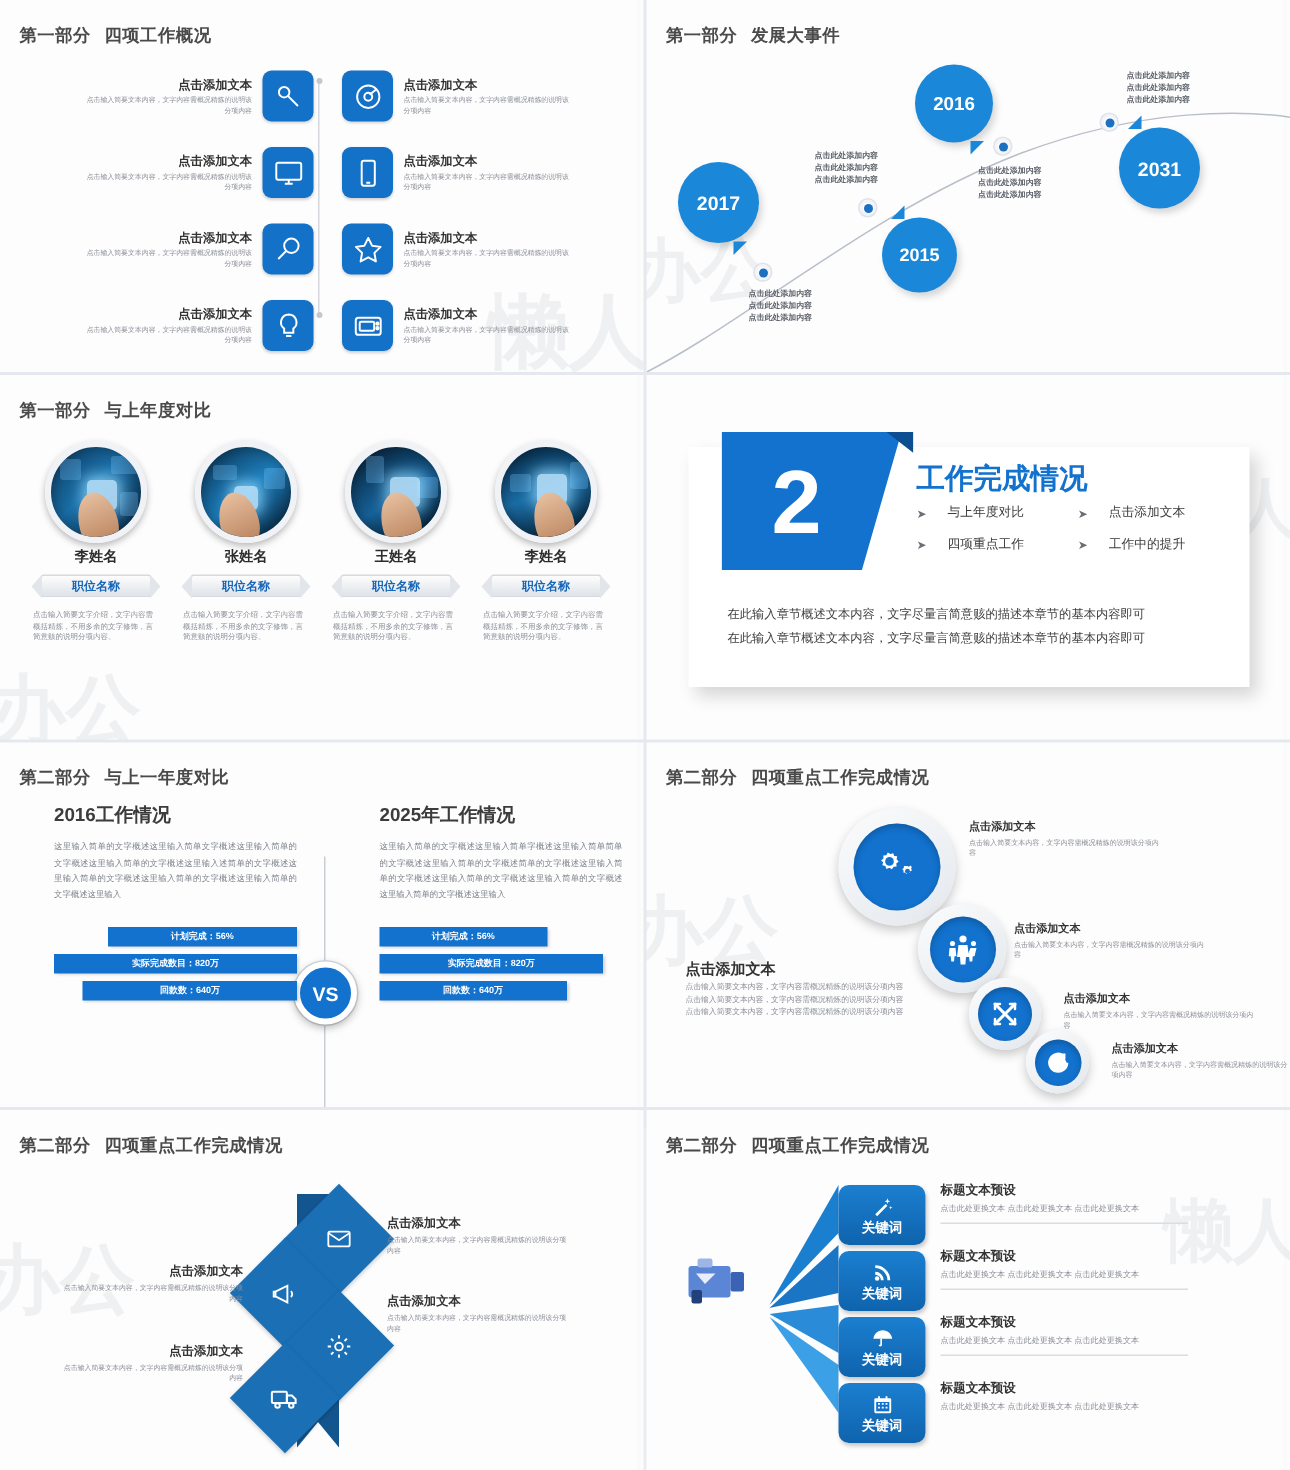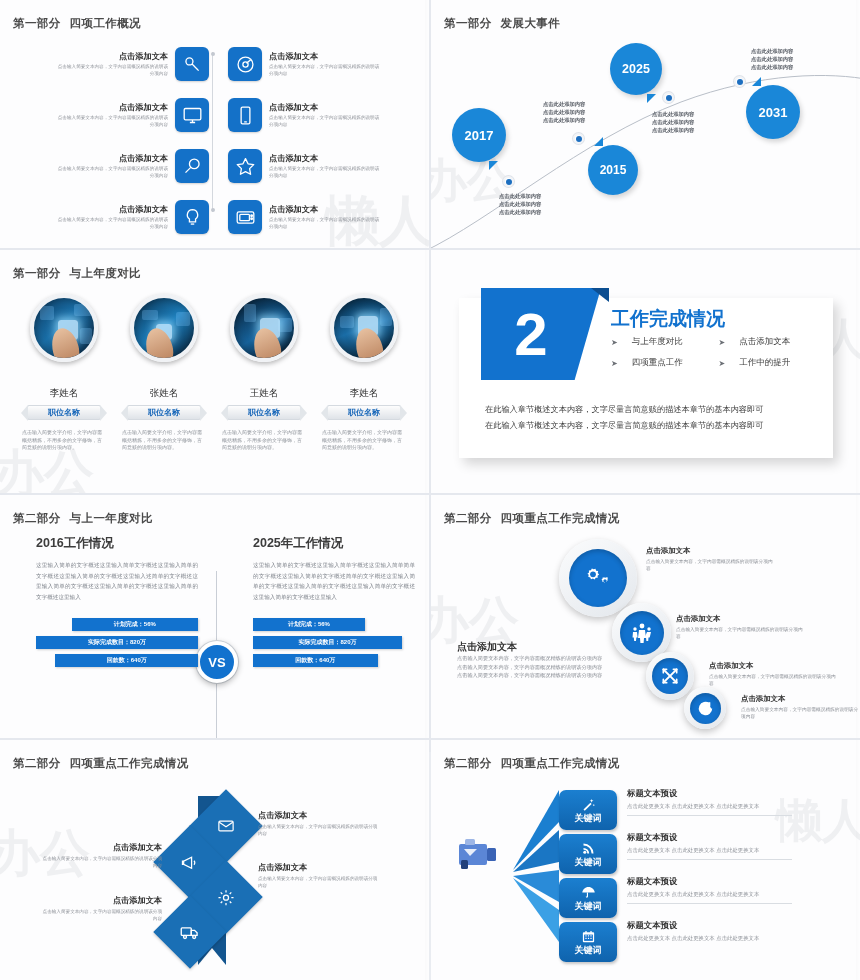"2025" span { text: 2025 -> 2016 }
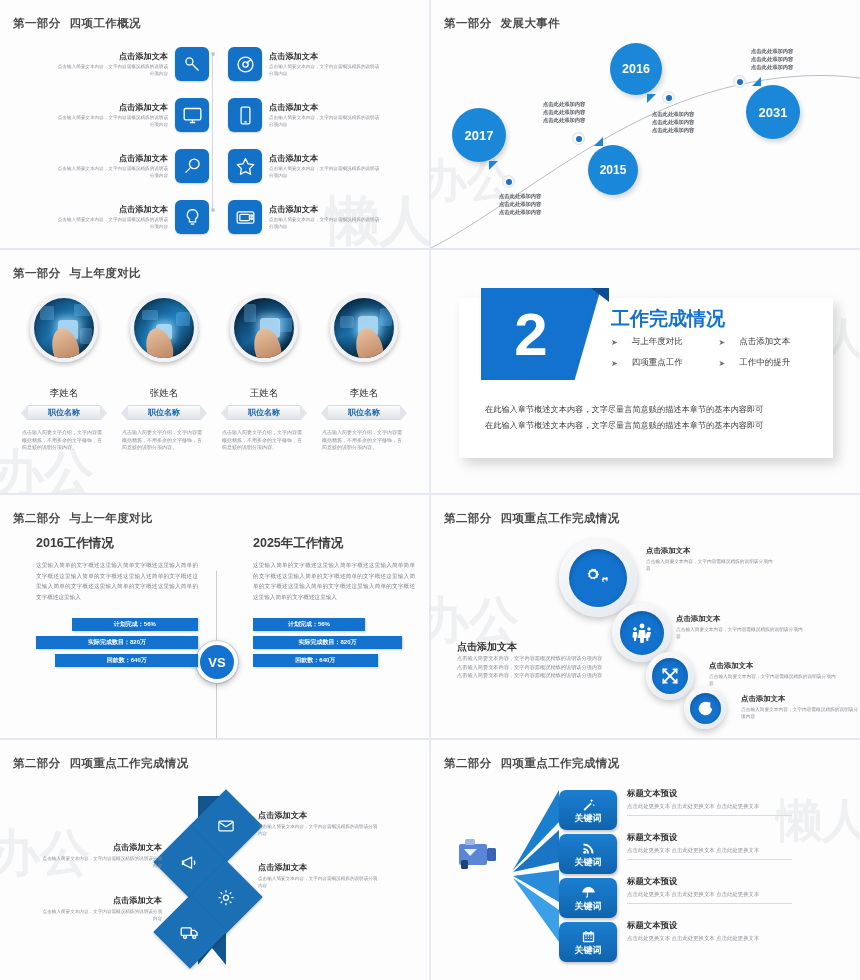"李姓名" .mname { font-weight: normal -> bold; margin-top: 25px -> 3px }
